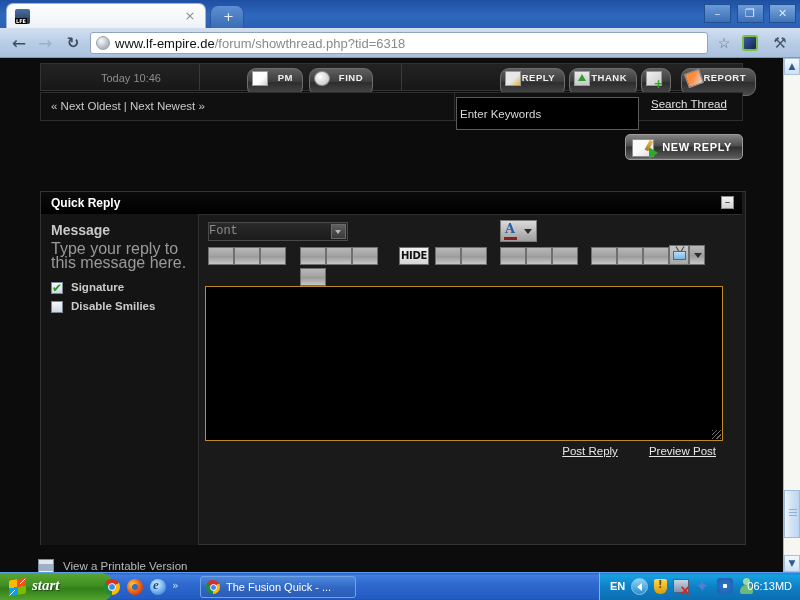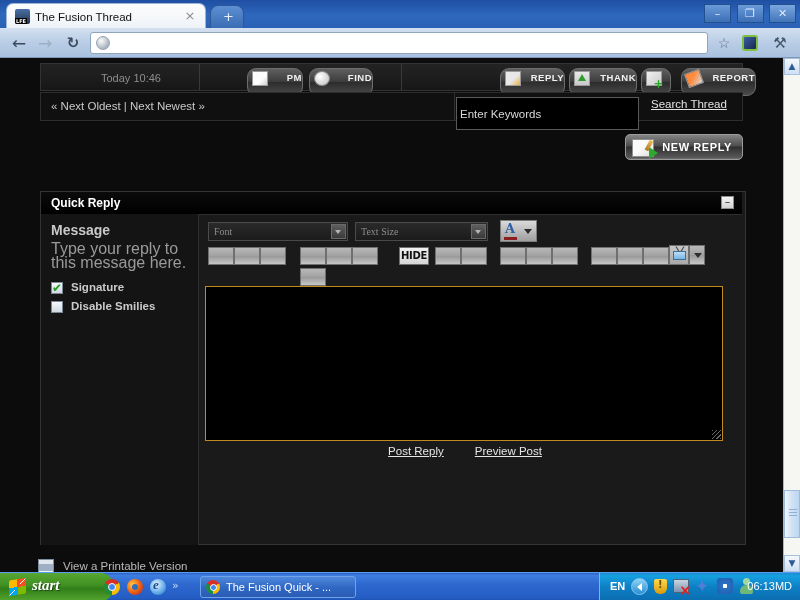"The Fusion Thread" div.tab-title { html: <div>The Fusion Thread</div> -> none }
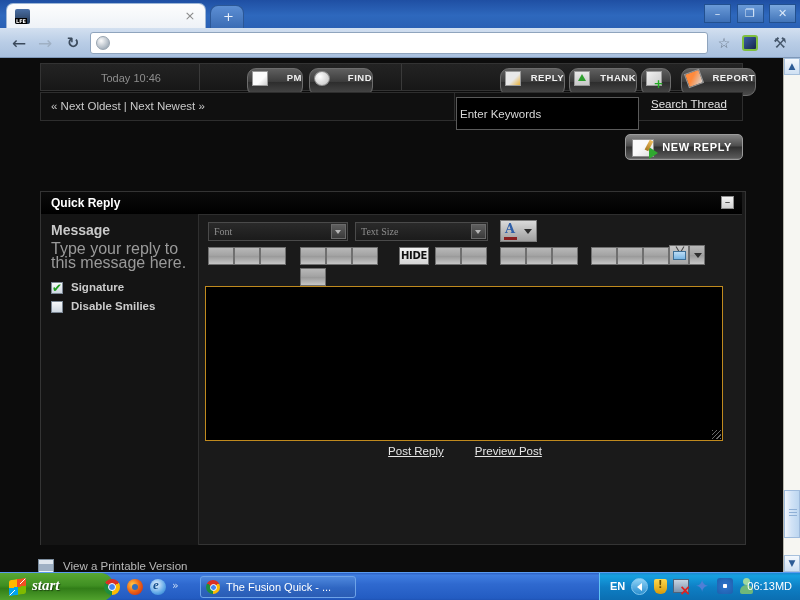"www.lf-empire.de/forum/showthread.php?ti" span.urltext { html: none -> <span><span>www.lf-empire.de</span><span>/forum/showthread.php?tid=6318</span></span> }
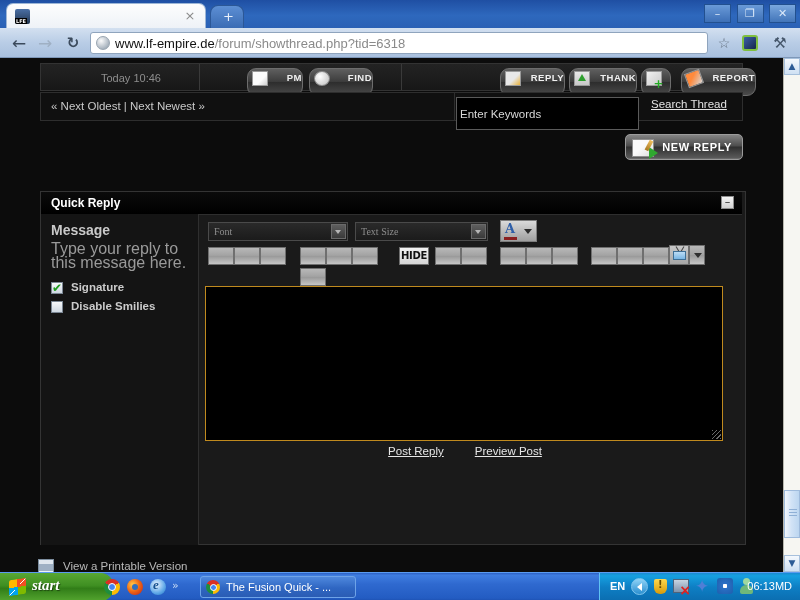"PM" .pillbtn { padding-right: none -> 9px }
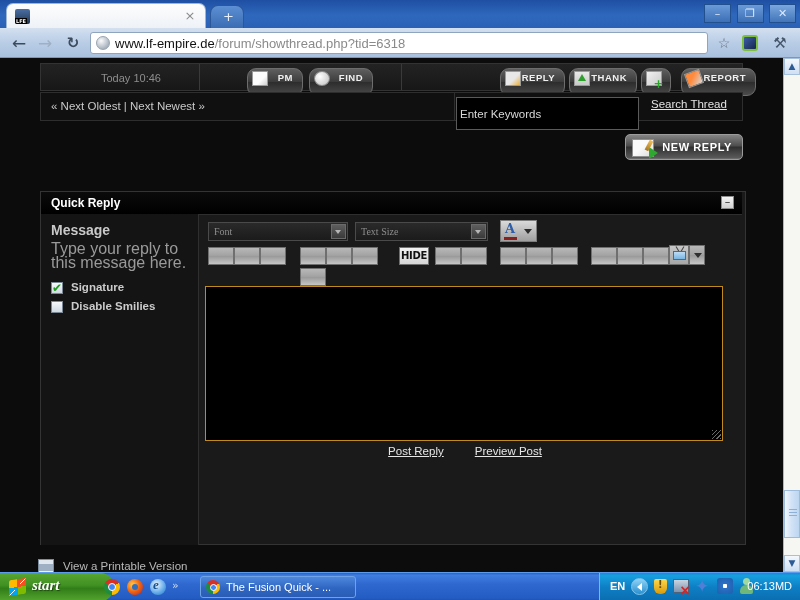"Font" .selbox { font-family: Liberation Serif, serif -> Liberation Mono, monospace; font-size: 10px -> 12px; padding-left: 5px -> none }
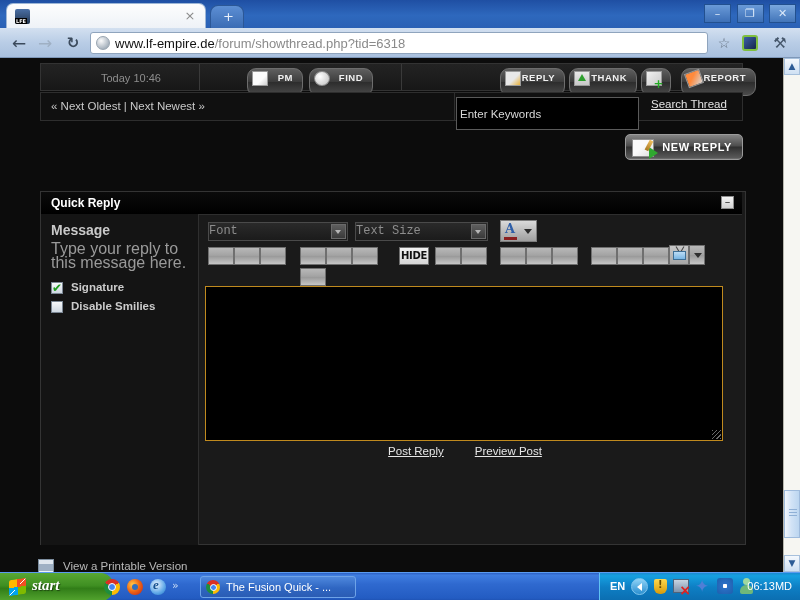"Text Size" div.selbox { html: <div> <span>Text Size</span> <span></span> </div> -> none }
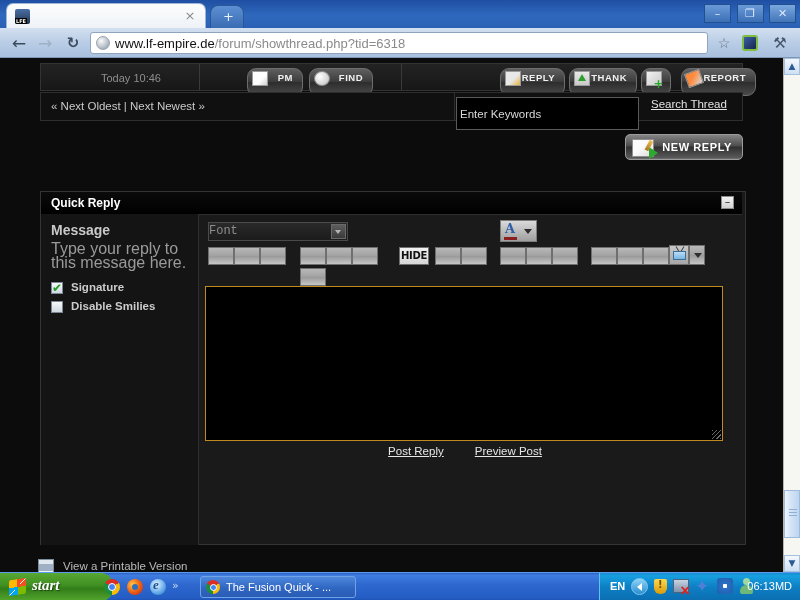"Post Reply Preview Post" #postlinks { text-align: center -> right }
